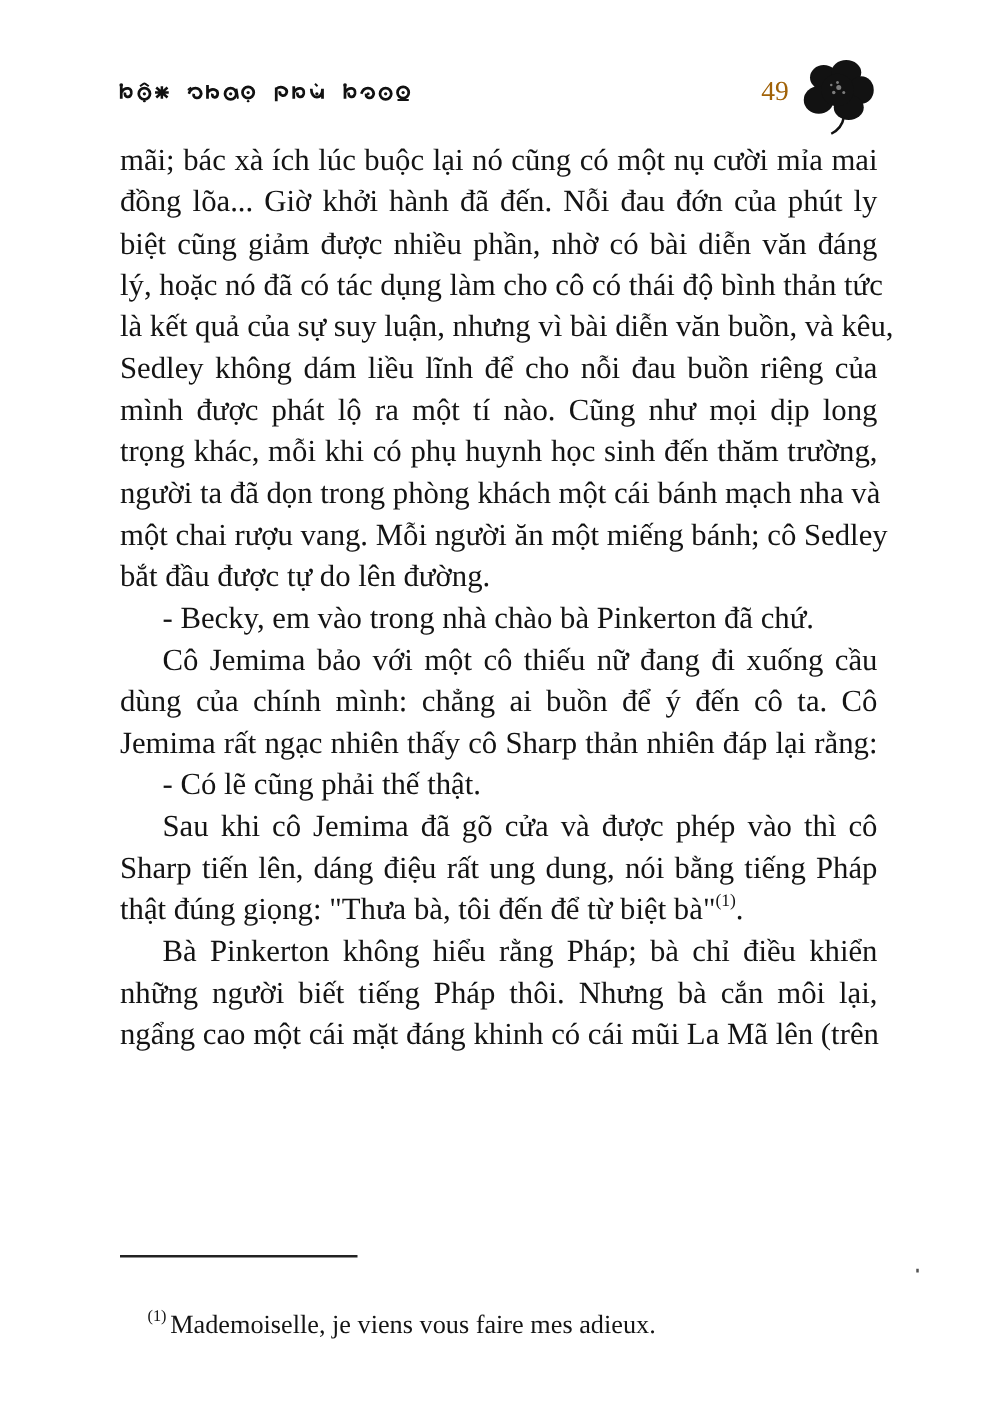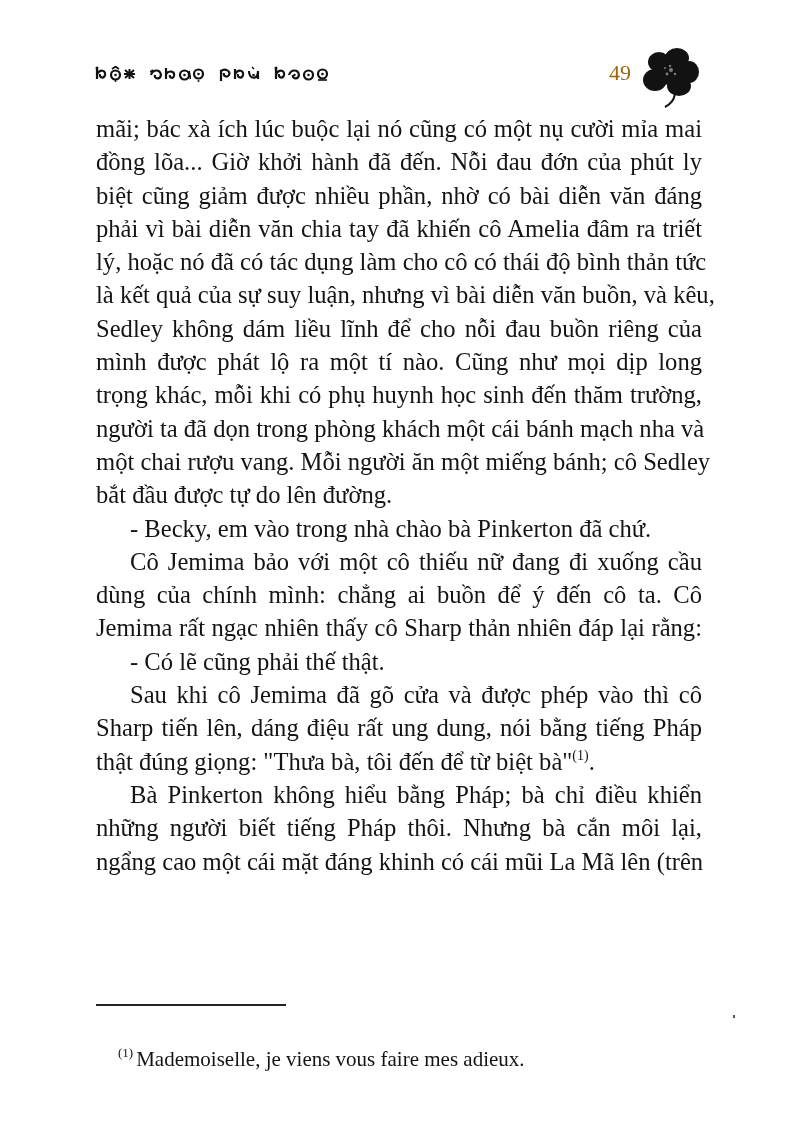"phải vì bài diễn văn" span.line { html: <span>phải vì bài diễn văn chia tay đã khiến cô Amelia đâm ra triết</span> -> none }
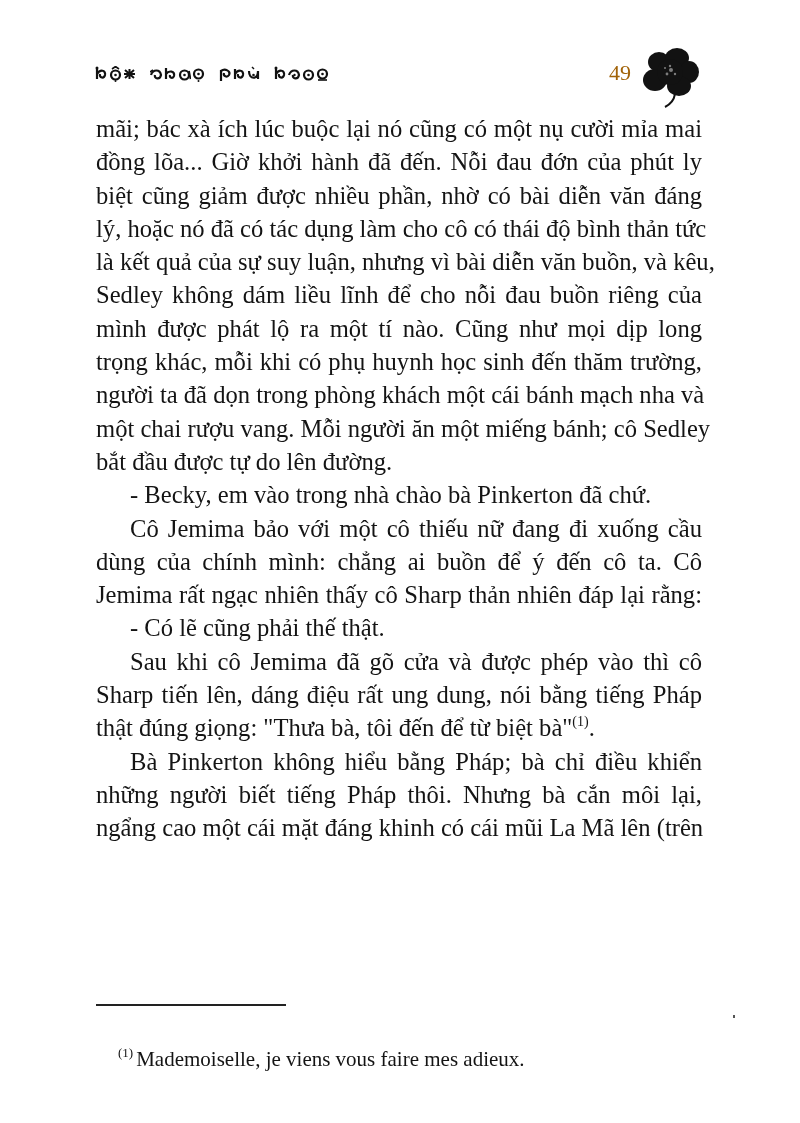"Bà Pinkerton không hiểu bằng" span.line { text: bằng -> rằng }
